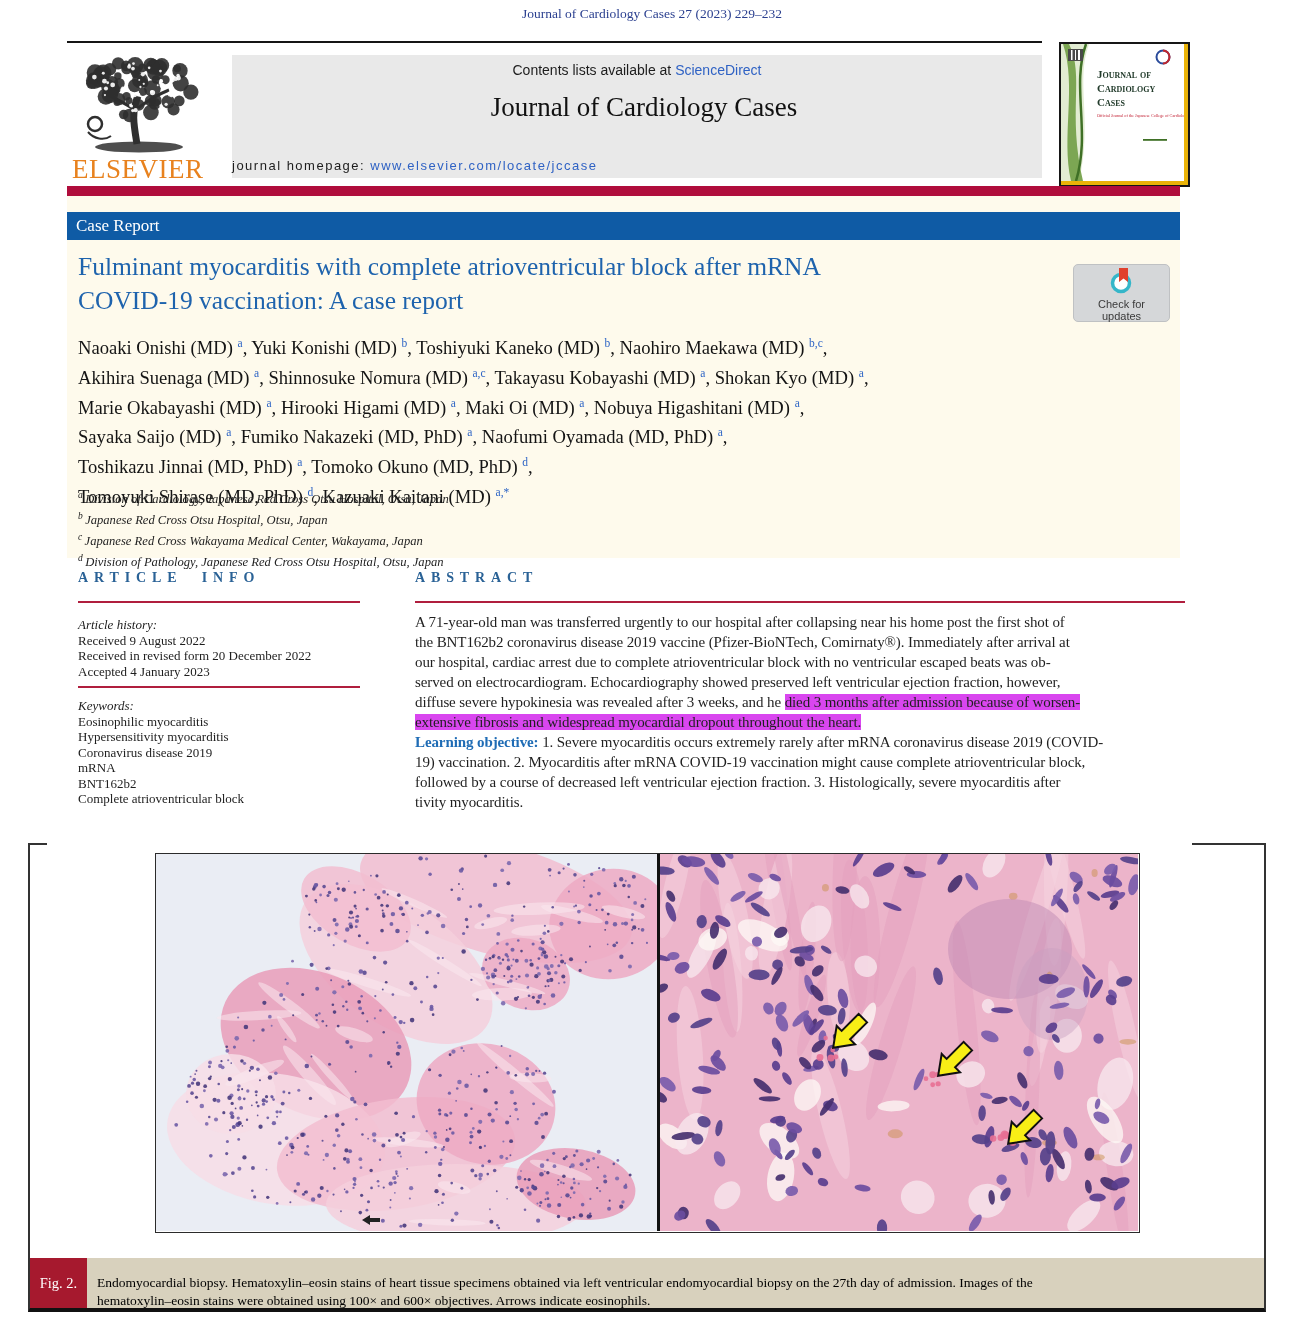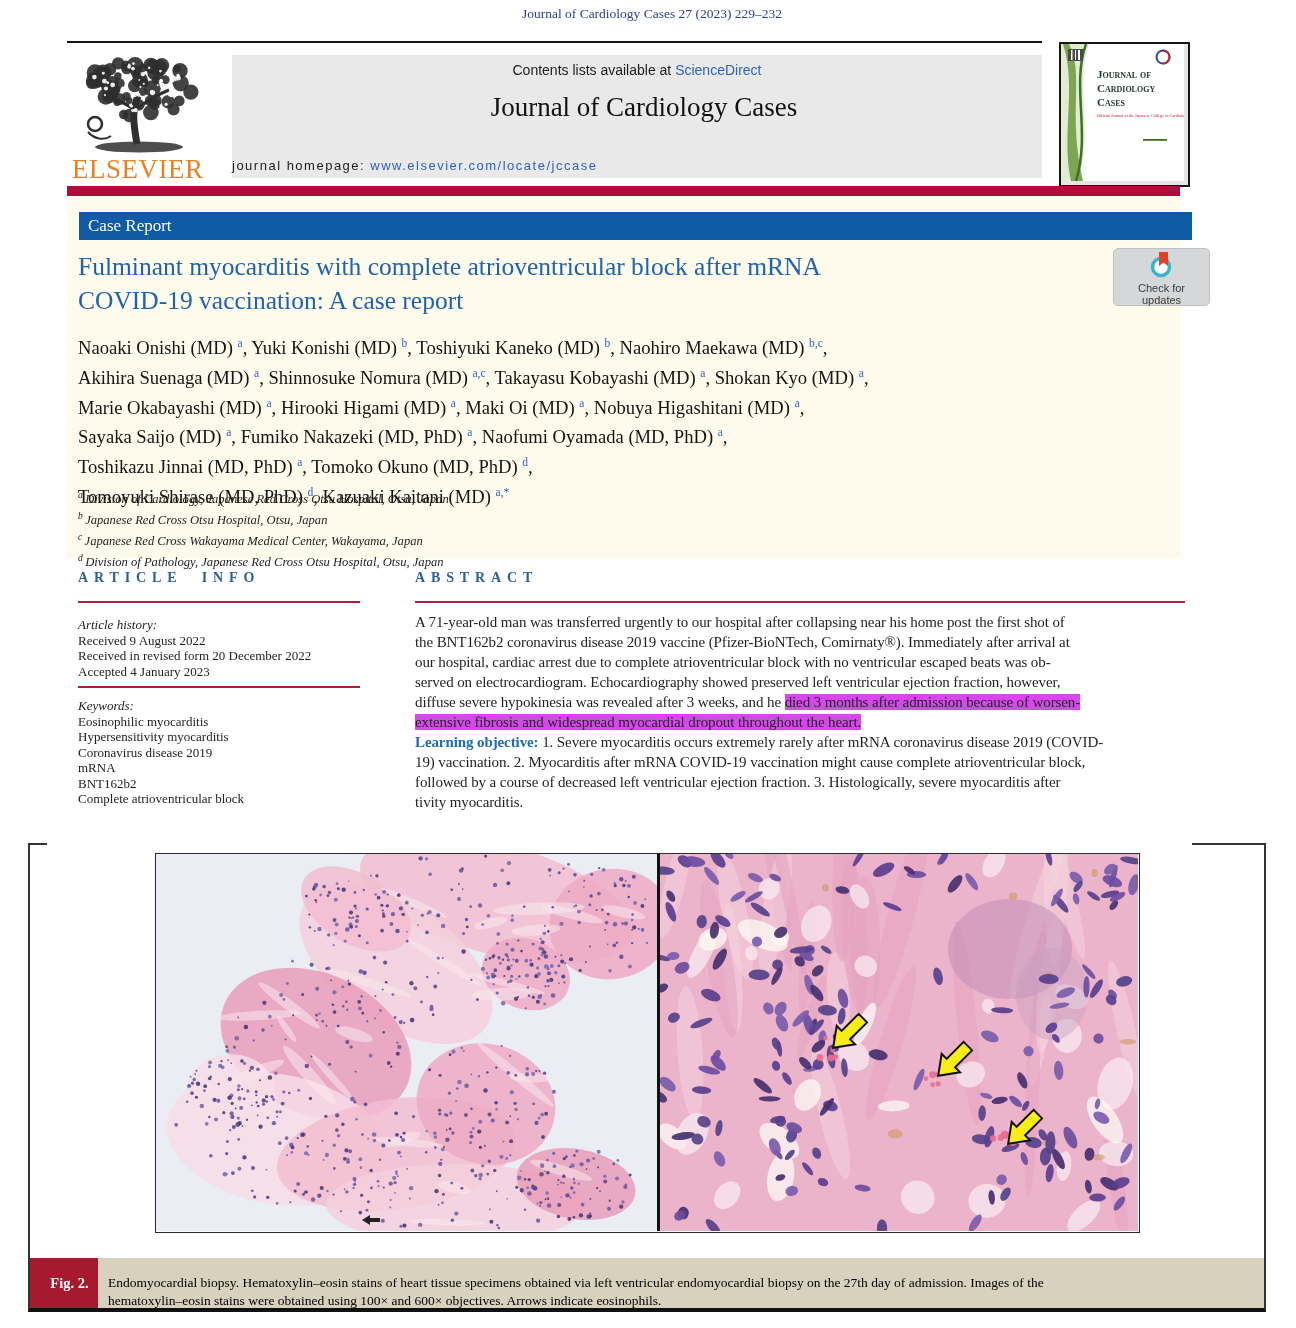"Journal of" .cover { background: #e5e5e5 -> #eab308 }
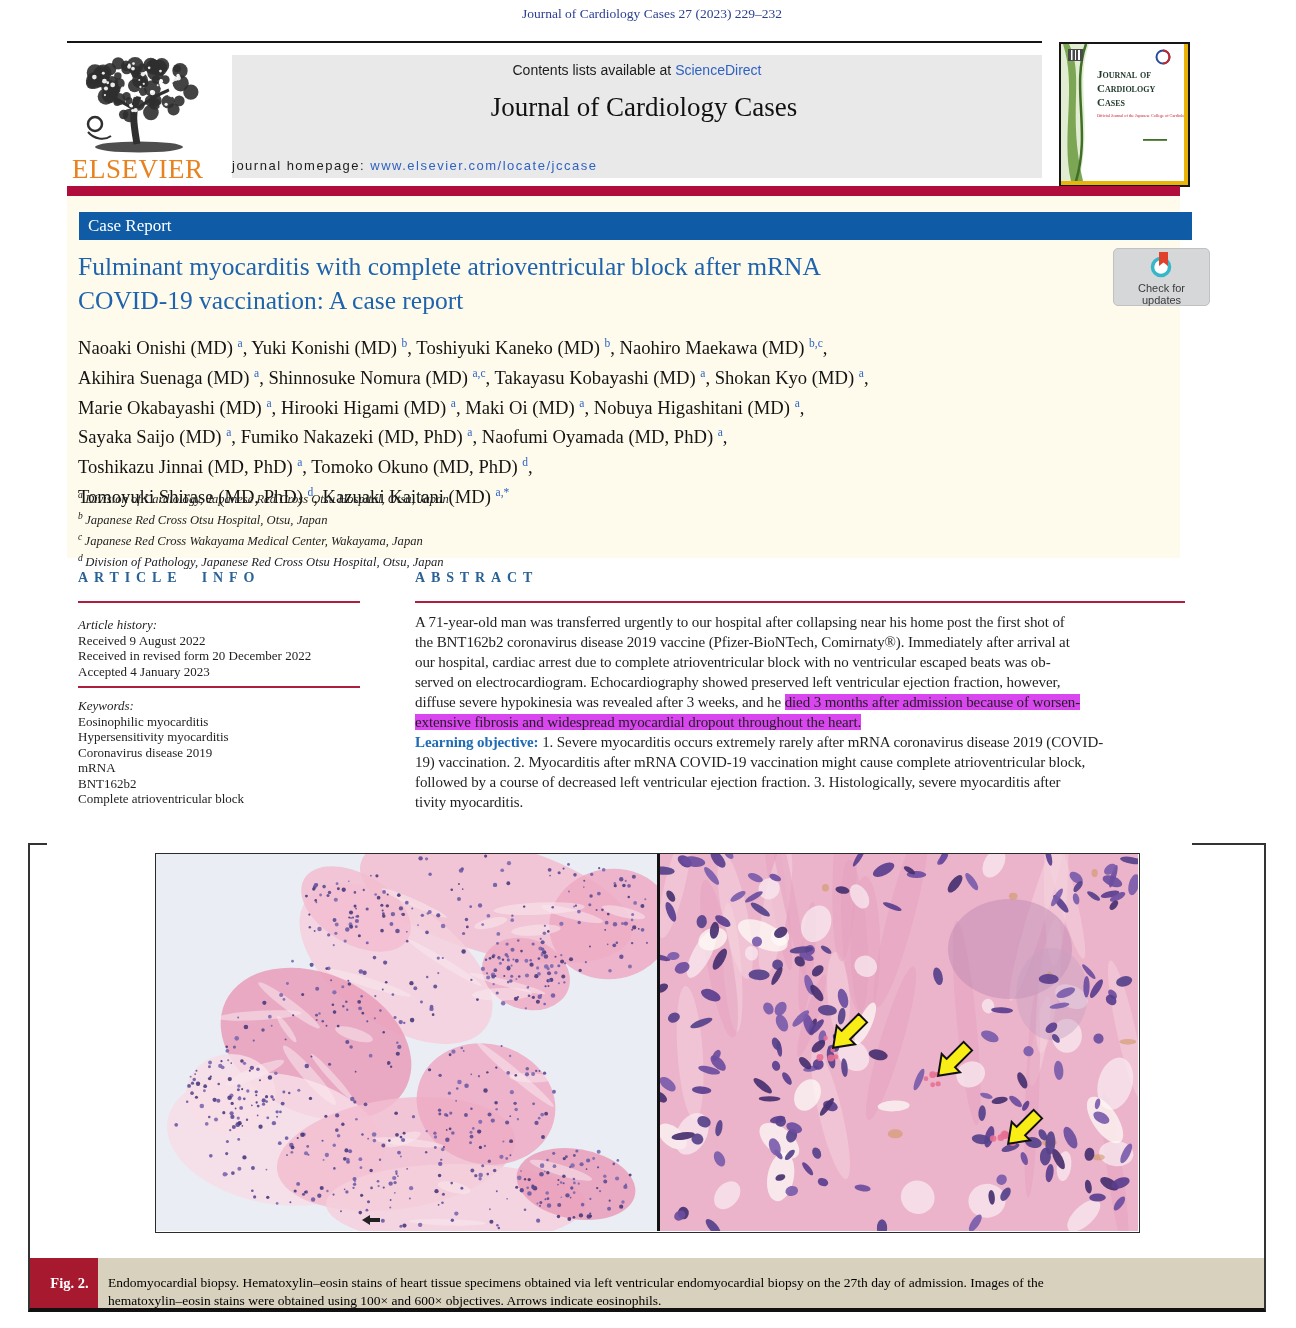"Case Report" .banner { left: 79px -> 67px }
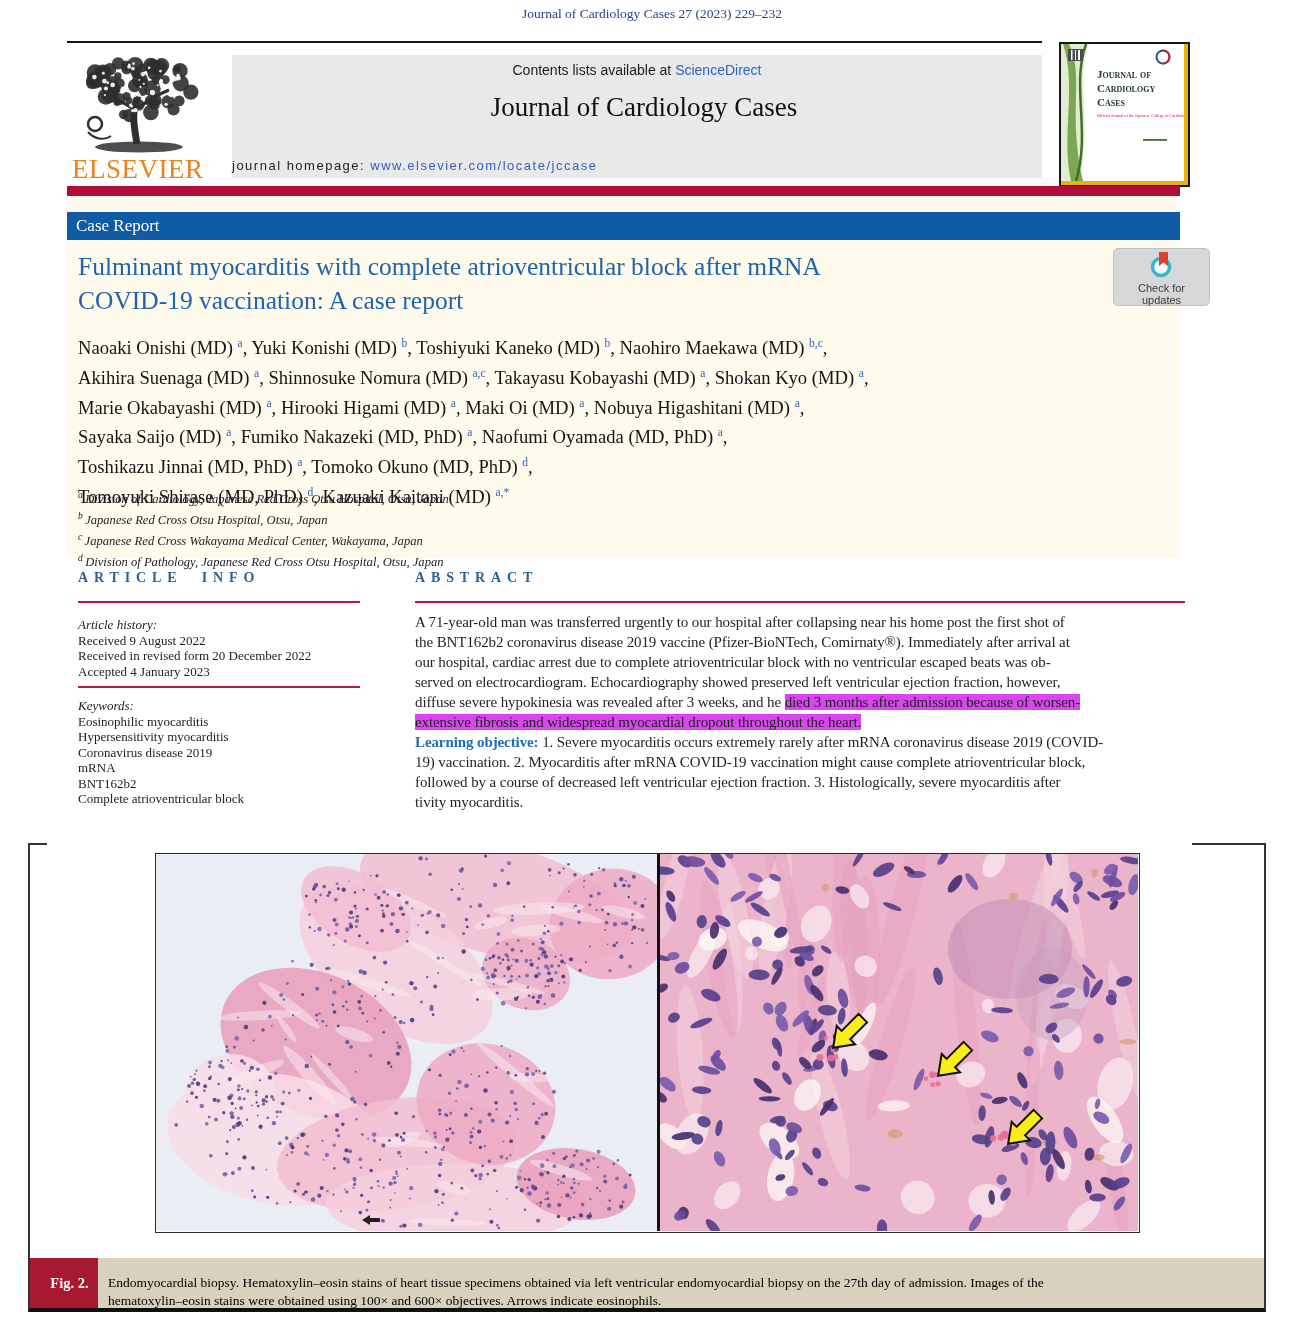"Check for" .badge { margin-left: 40px -> none; top: 248px -> 264px }
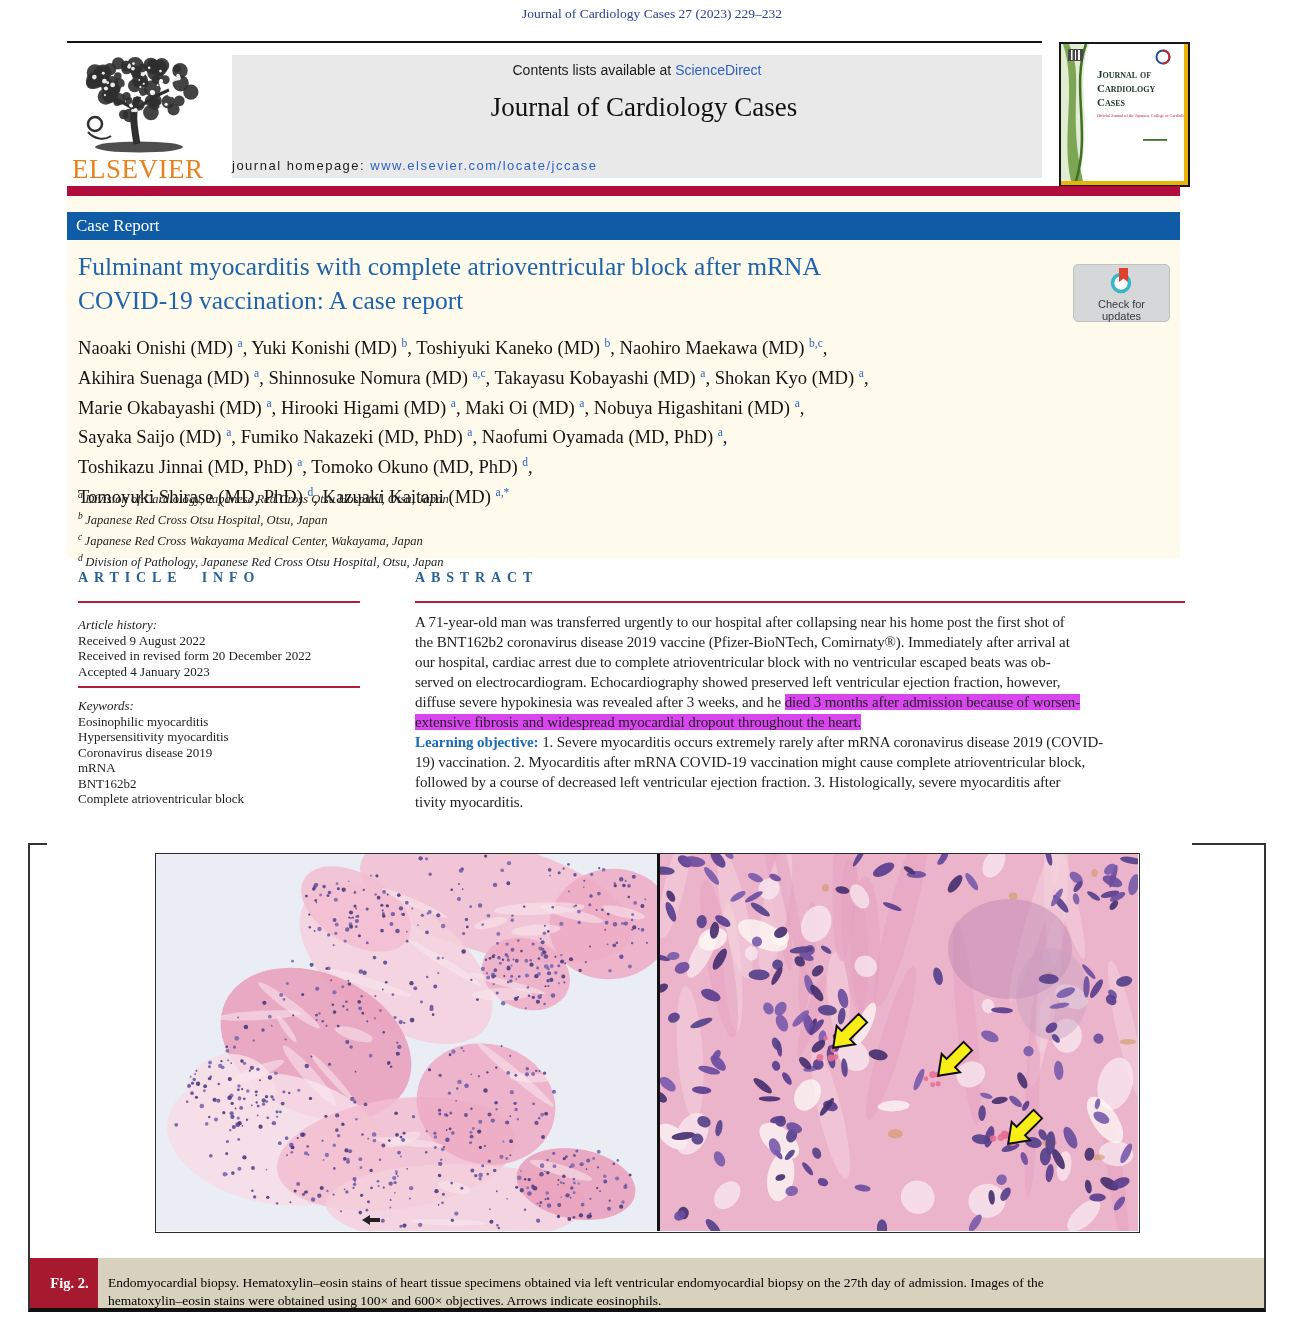"Fig. 2." .figlabel { font-weight: bold -> normal; padding-left: 11px -> none }
